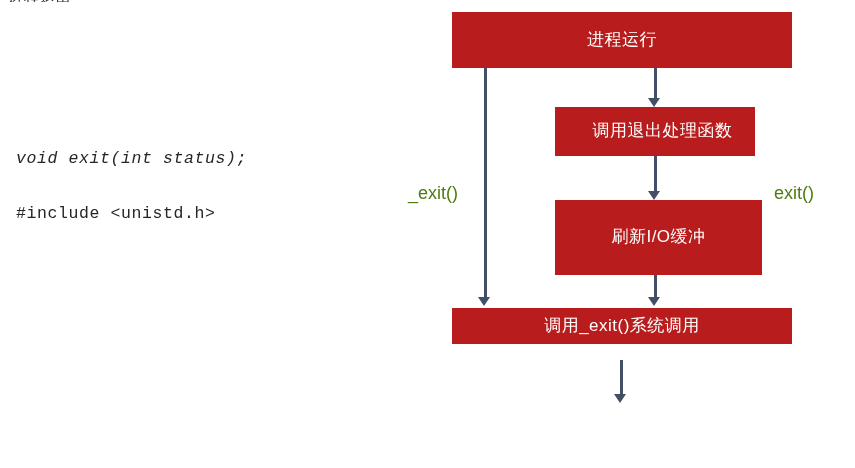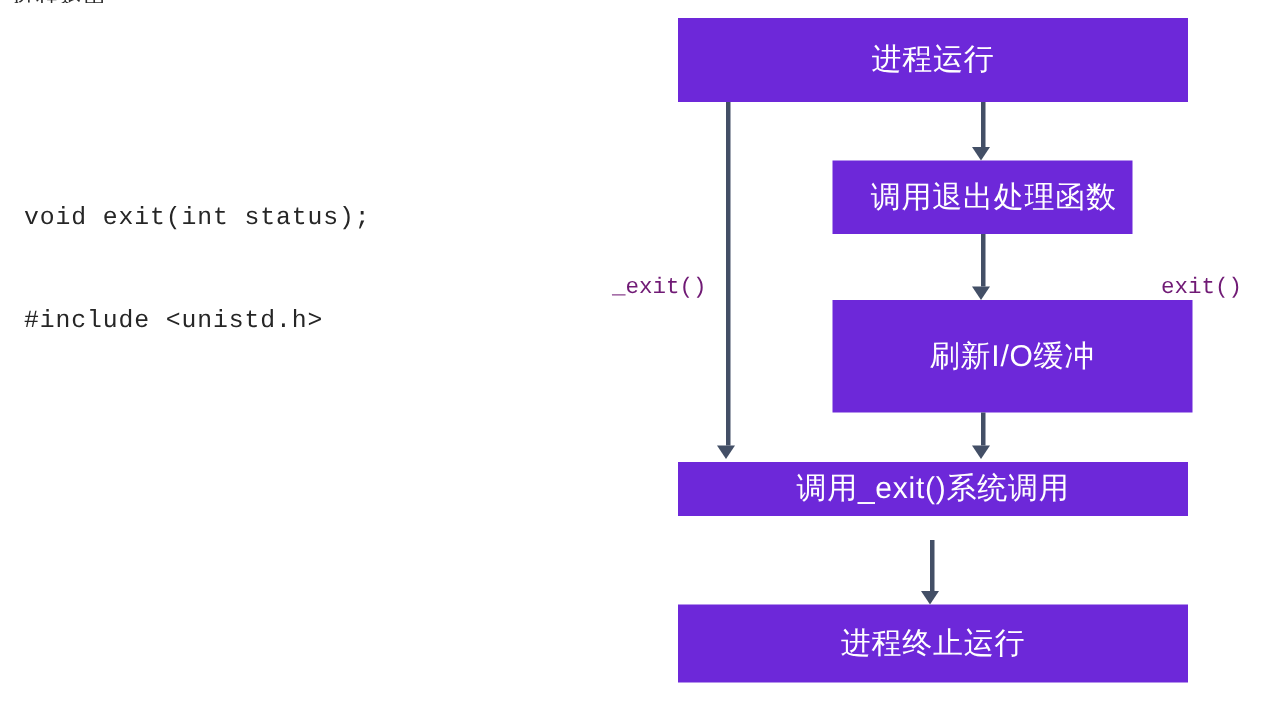"进程运行" .node { background: #6d28d9 -> #b91c1c; font-size: 20px -> 17px }
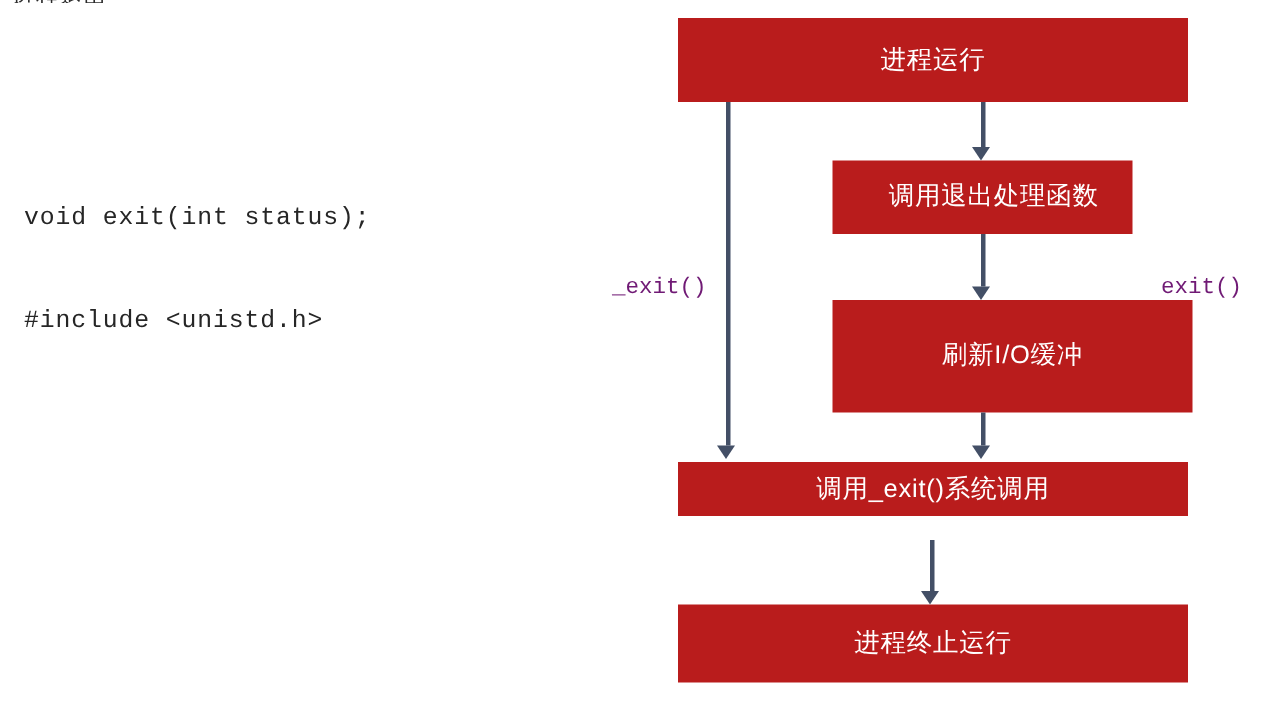"void exit(int status);" .cl2 { font-style: none -> italic; top: 135px -> 149px }
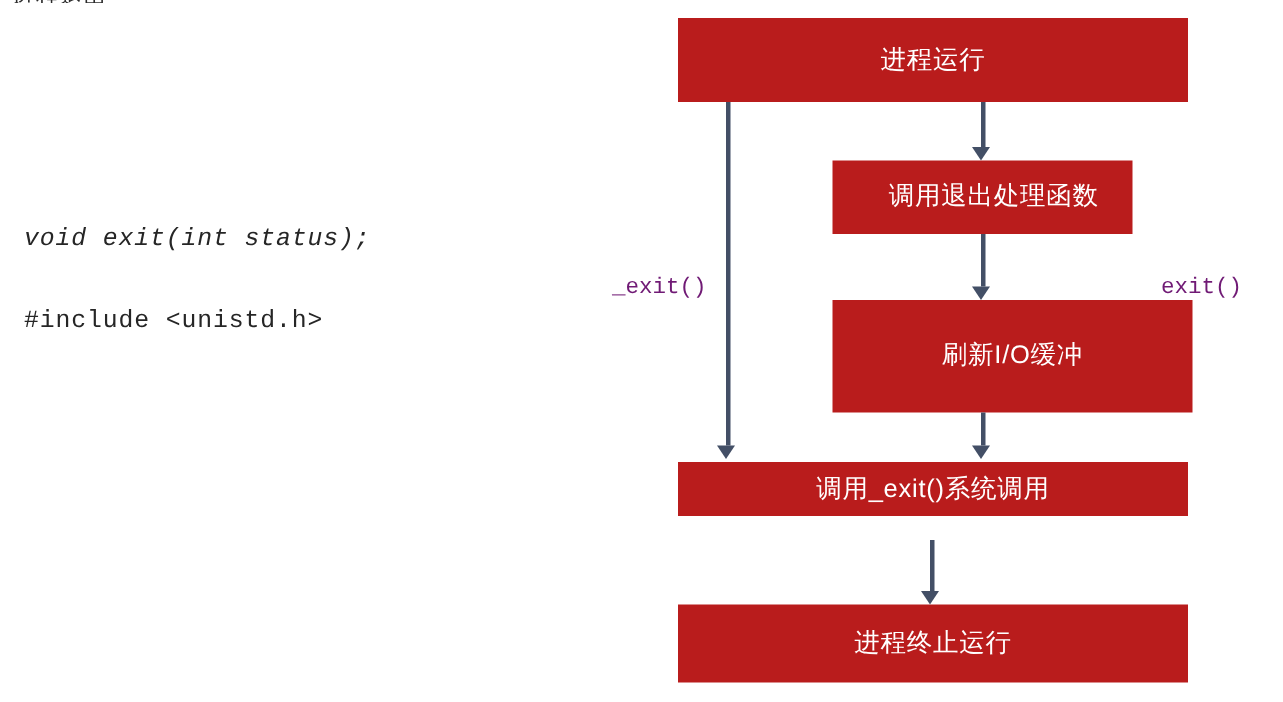"_exit()" .edge-label { color: #701a75 -> #4d7c0f; font-family: Liberation Mono, monospace -> Liberation Sans, sans-serif; font-size: 15px -> 18px }
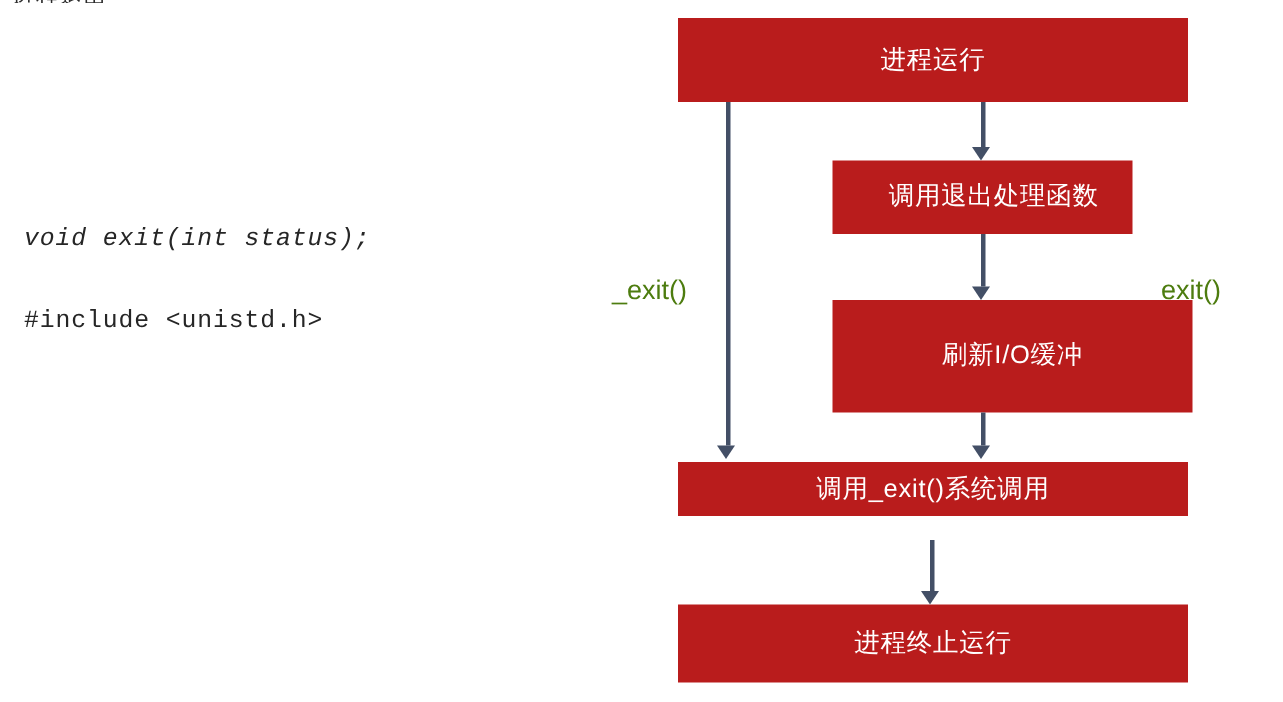"刷新I/O缓冲" #node-flush { width: 240px -> 207px }
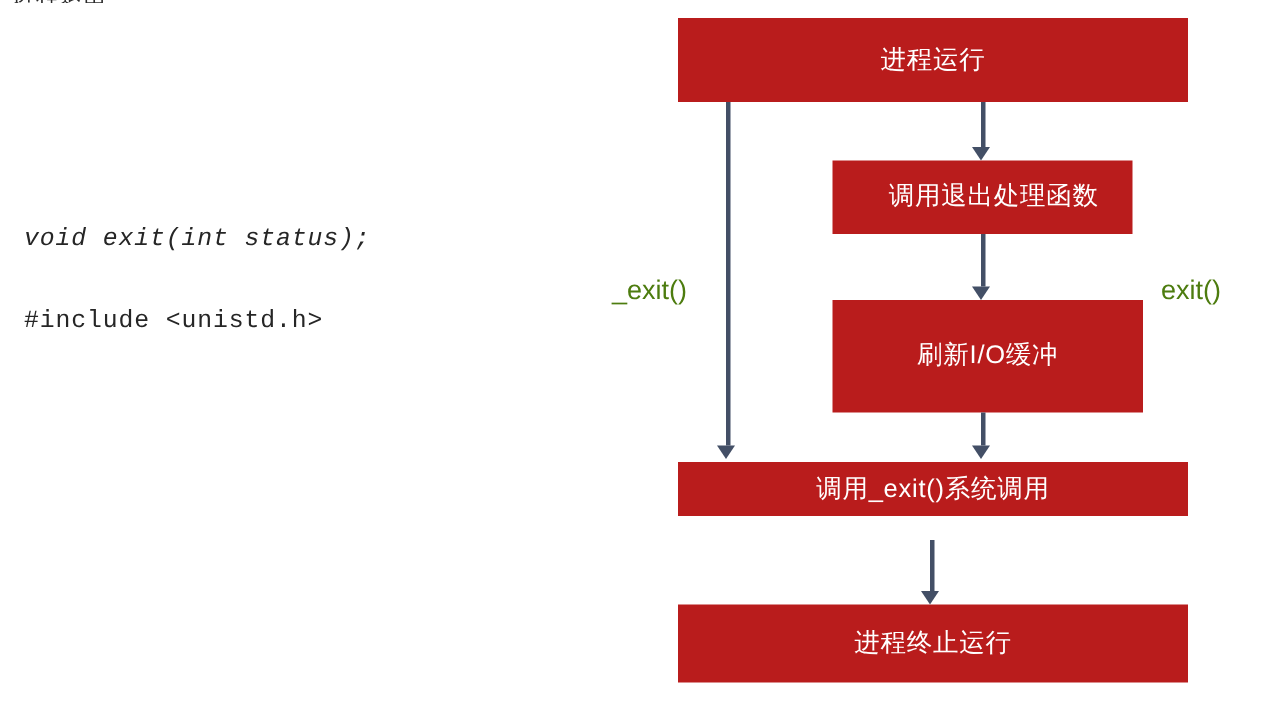"进程终止运行" div.node { html: <div> <span>进程终止运行</span> </div> -> none }
